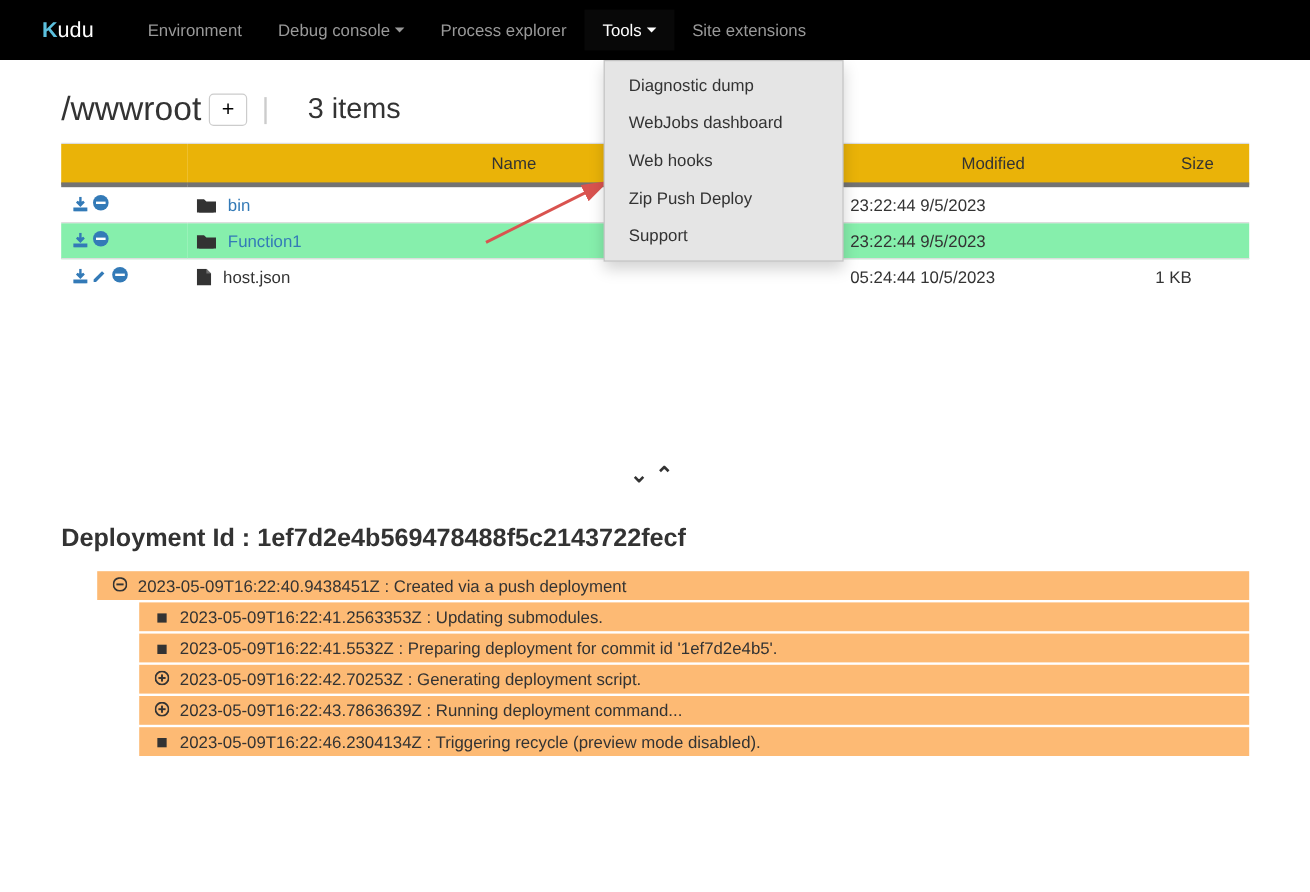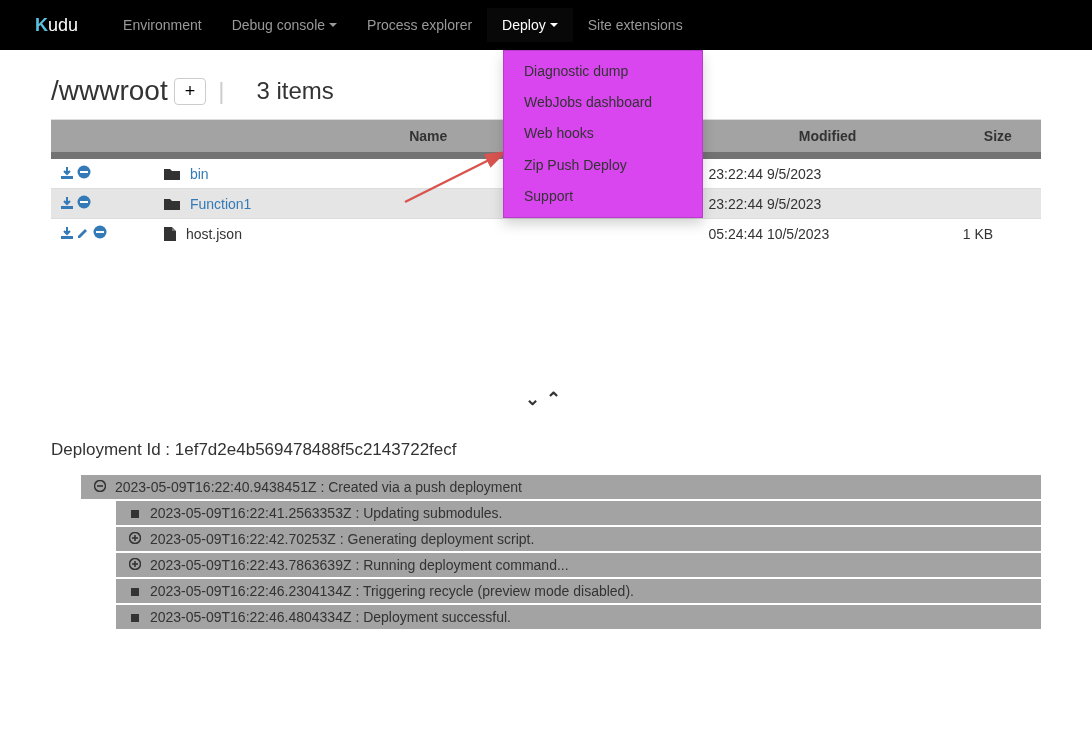"Deploy" span { text: Deploy -> Tools }
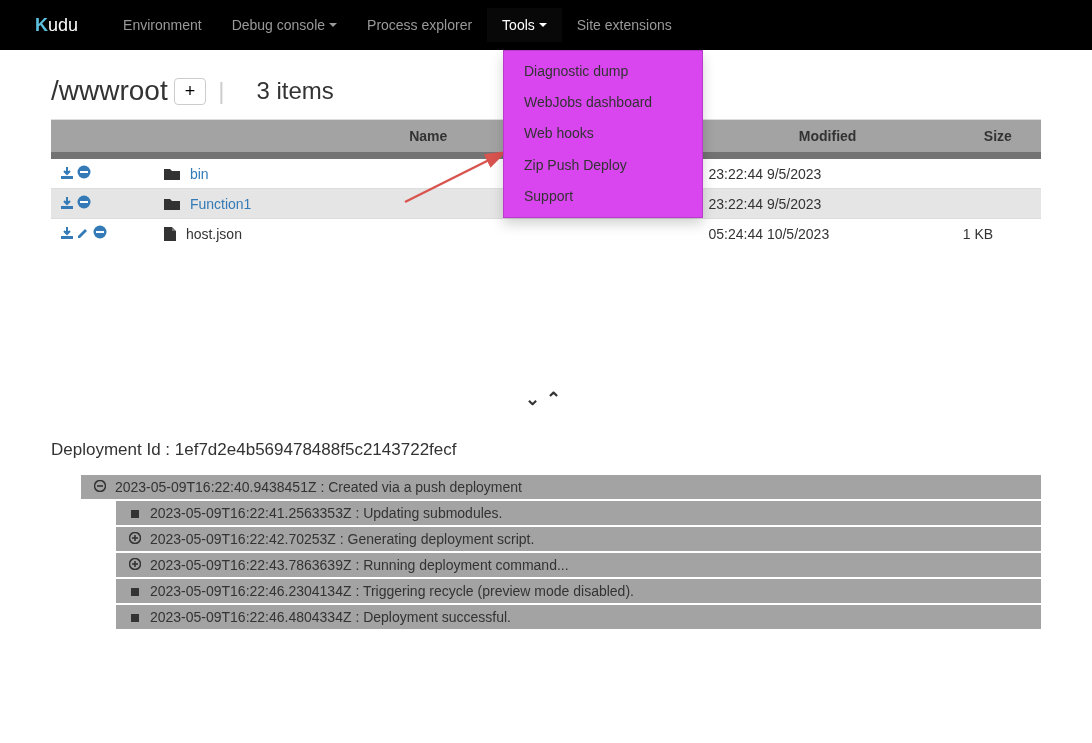"Diagnostic dump" .dropdown { background: #d946ef -> #e5e5e5 }
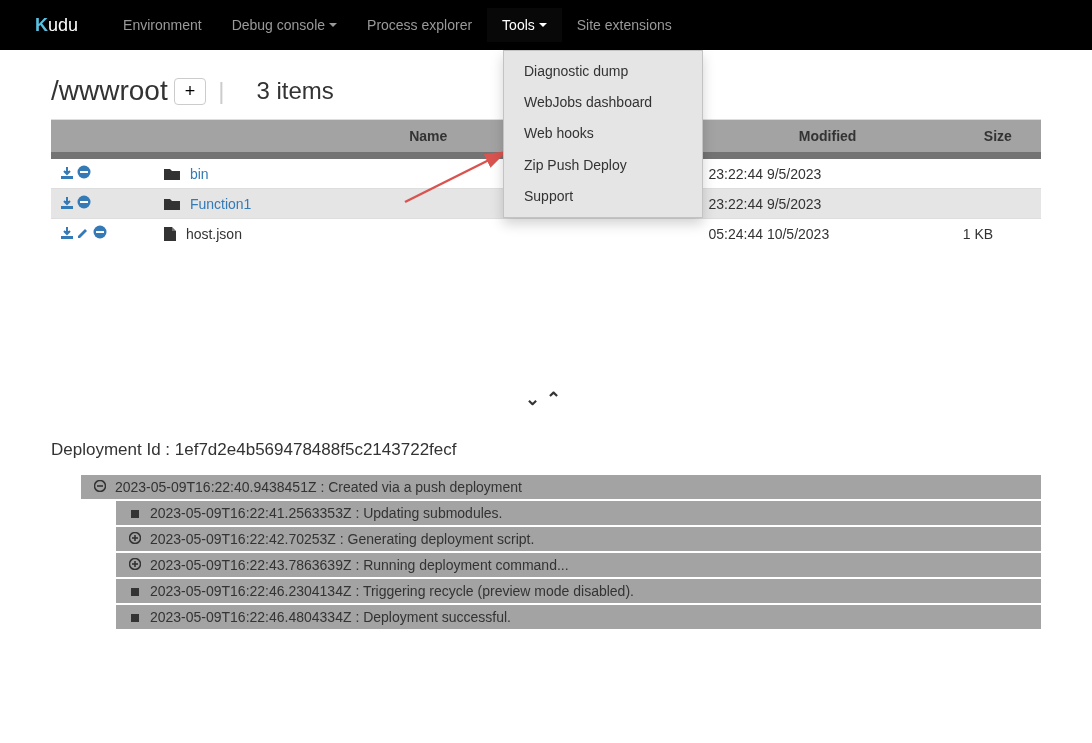"Name" table.file-table th { background: #a3a3a3 -> #eab308; border-bottom: 7px solid #737373 -> 4px solid #737373; font-weight: 700 -> 400 }
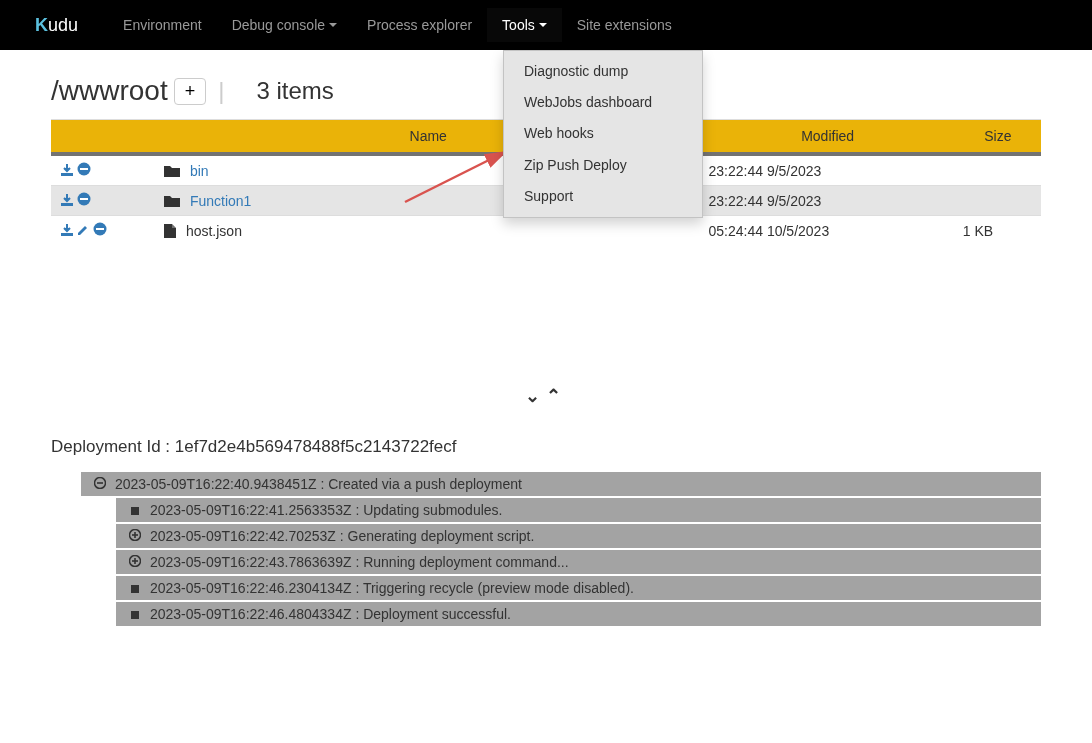"Function1" tr.even { background: #e5e5e5 -> #86efac }
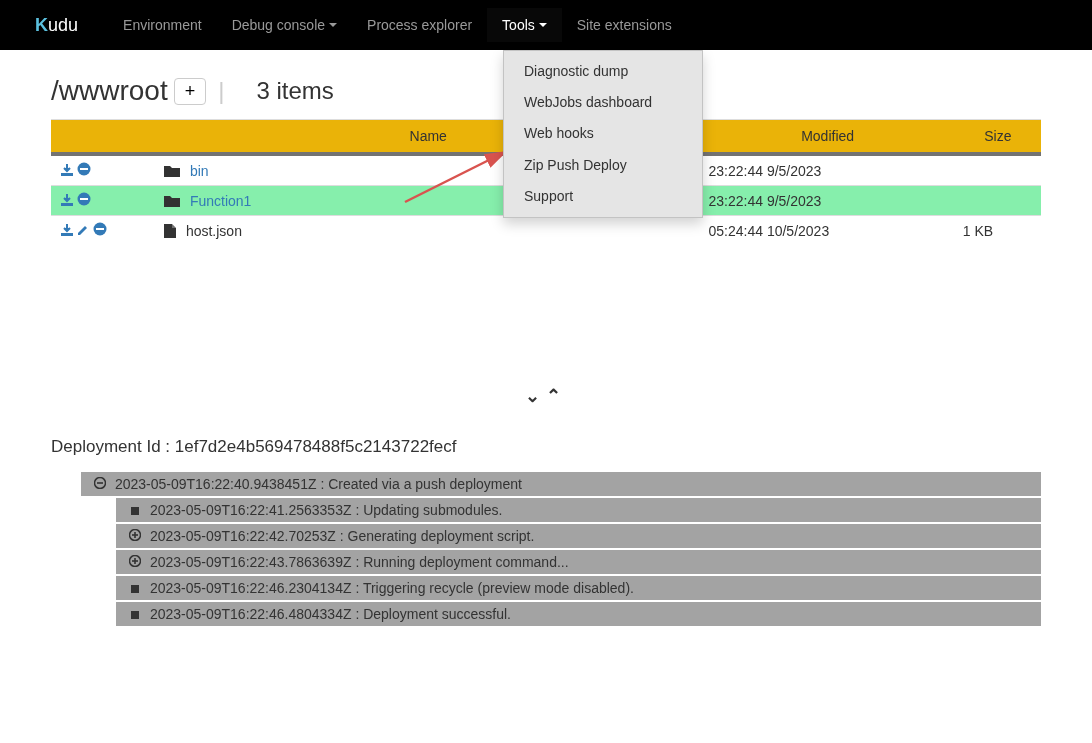"Deployment Id :" .deploy-title { font-size: 17px -> 21px; font-weight: 400 -> 700 }
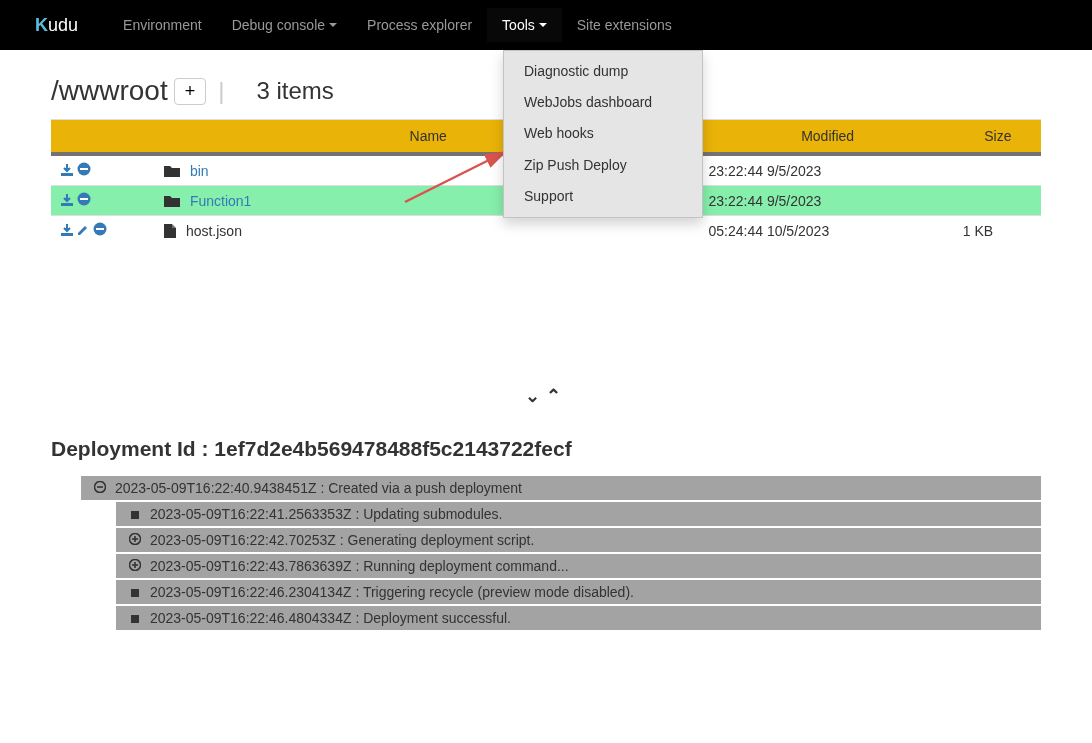"2023-05-09T16:22:40.9438451Z : Created" .log-row { background: #a3a3a3 -> #fdba74 }
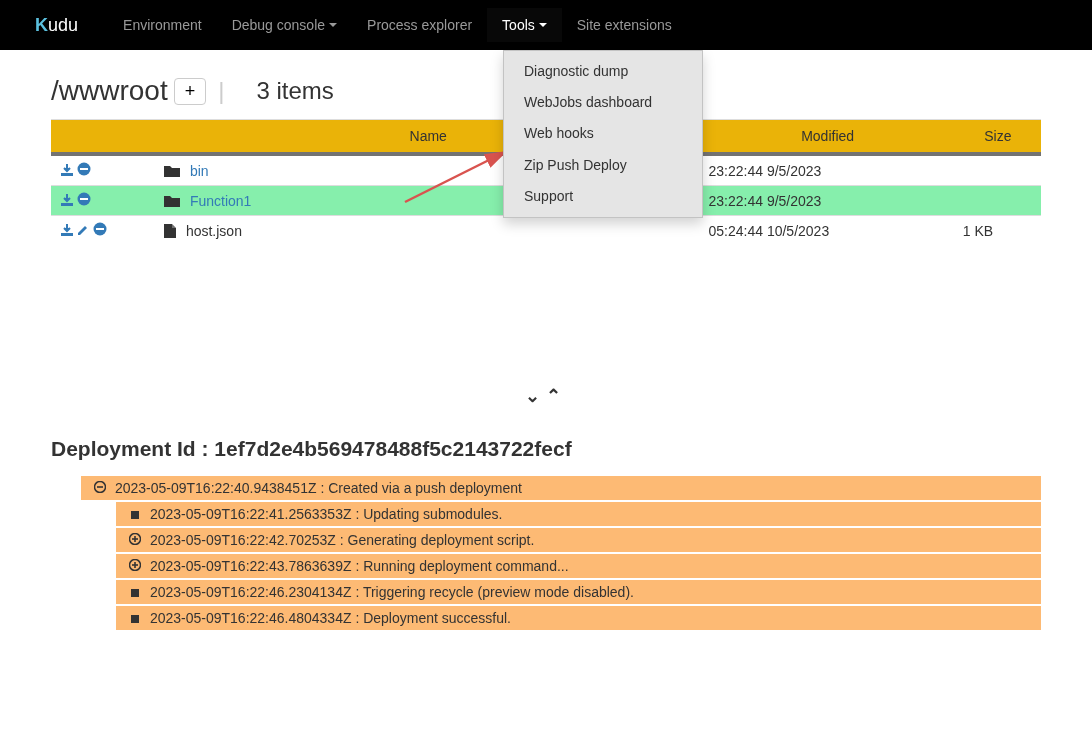"2023-05-09T16:22:41.5532Z : Preparing" div.log-row { html: none -> <div><span><svg> <rect></rect> </svg></span>&nbsp;<span>2023-05-09T16:22:41.5532Z : Preparing deployment for commit id '1ef7d2e4b5'.</span></div> }
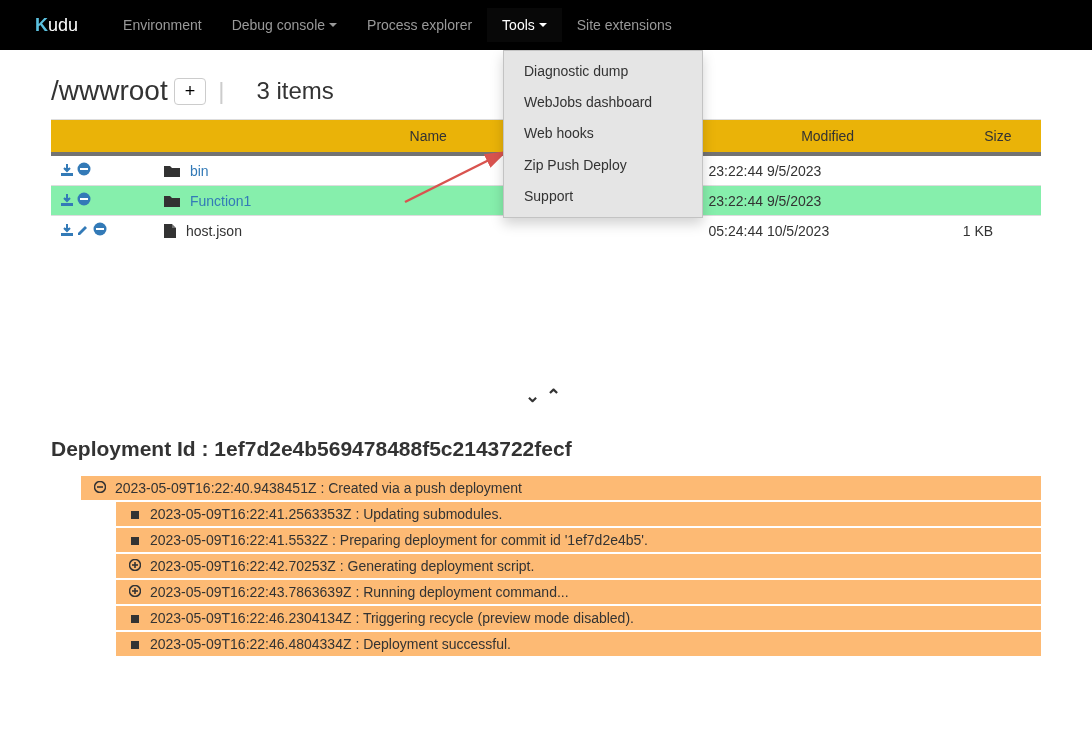"2023-05-09T16:22:46.4804334Z :" div.log-row { html: <div><span><svg> <rect></rect> </svg></span>&nbsp;<span>2023-05-09T16:22:46.4804334Z : Deployment successful.</span></div> -> none }
